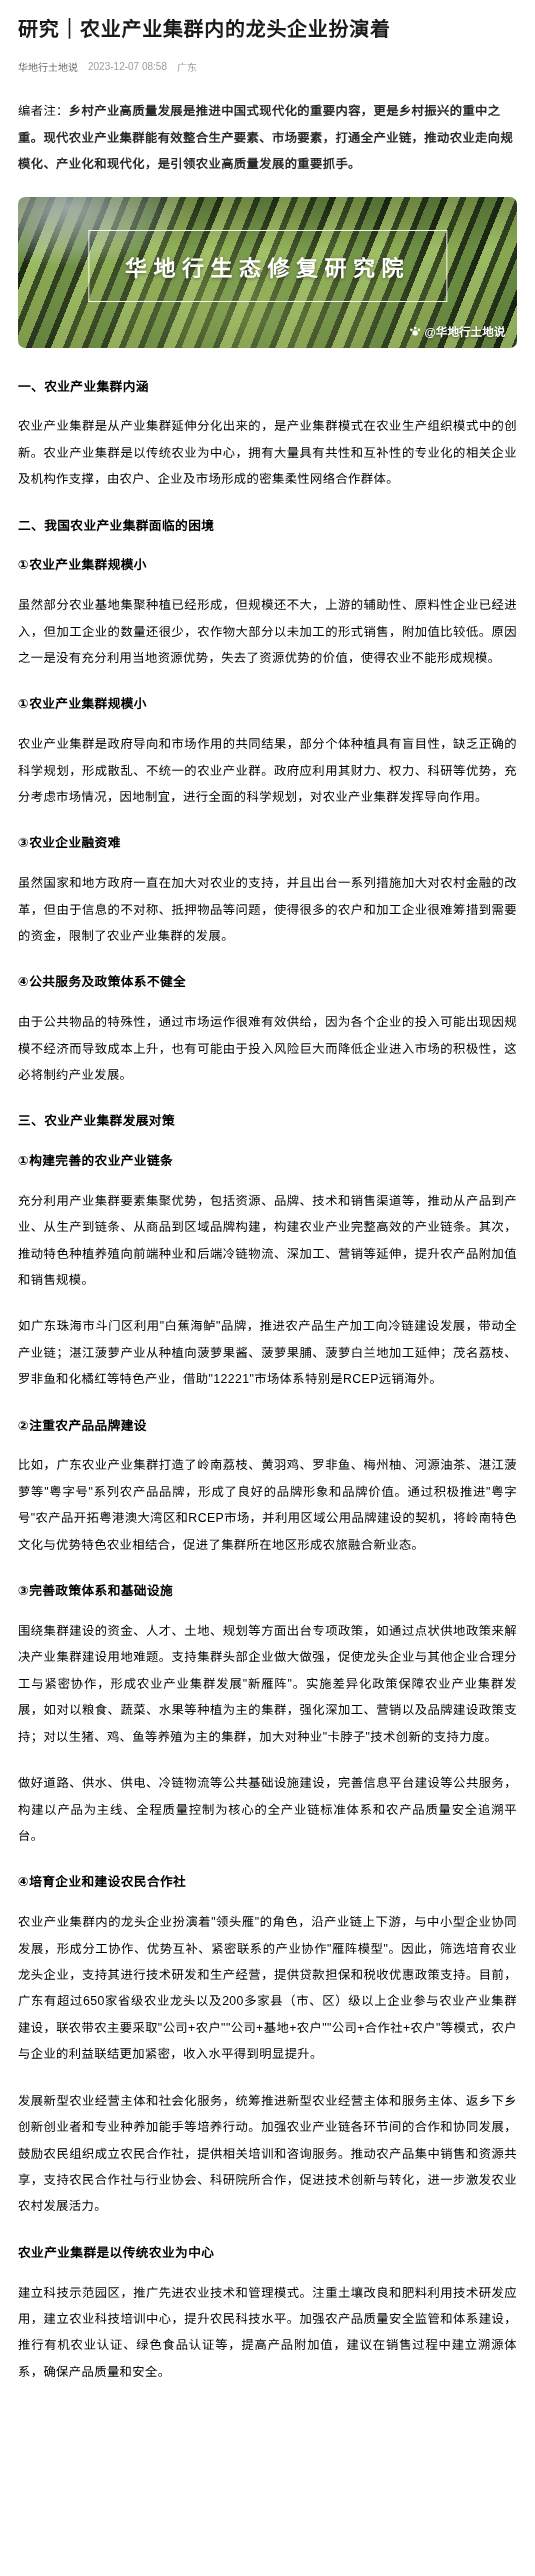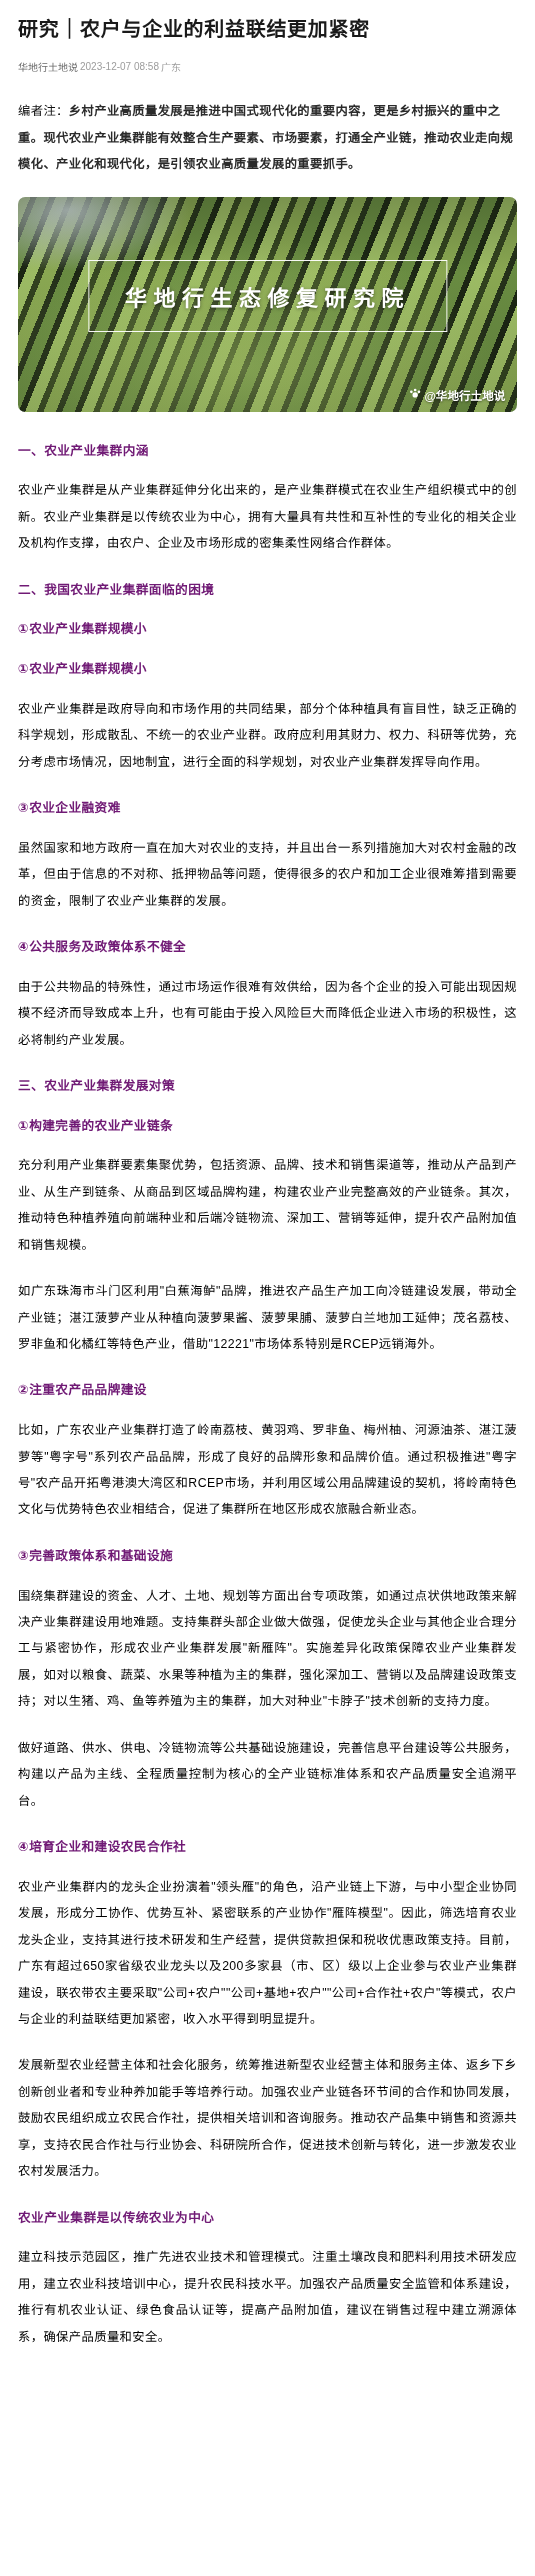"研究｜农户与企业的利益联结更加紧密" h1.article-title { text: 户与企业的利益联结更加紧密 -> 业产业集群内的龙头企业扮演着 }
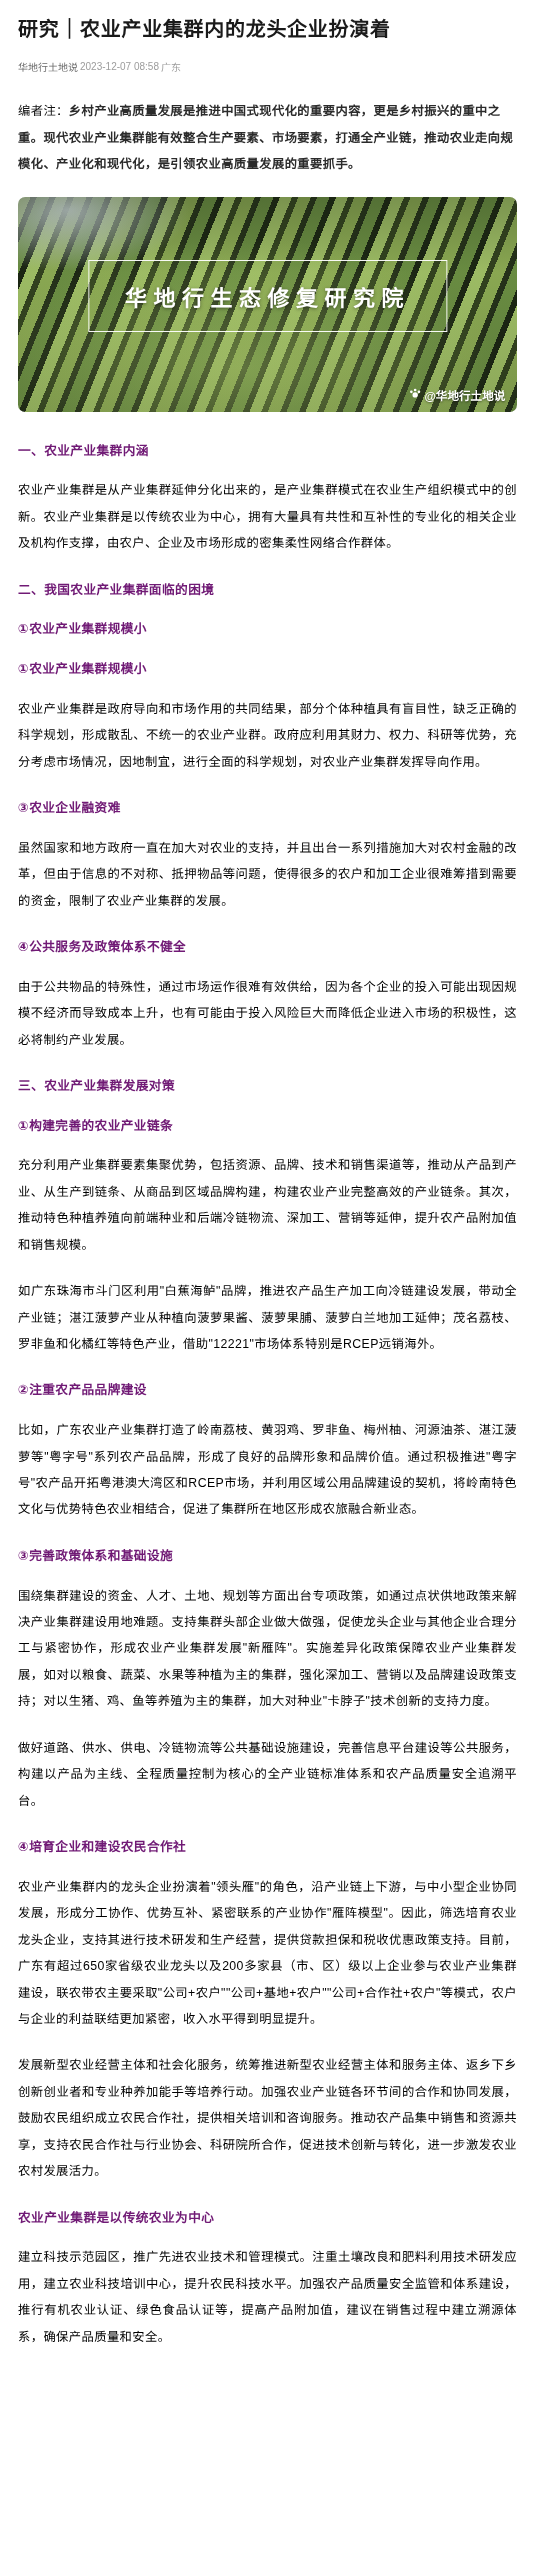"华地行土地说" .meta-row { gap: 2px -> 10px }
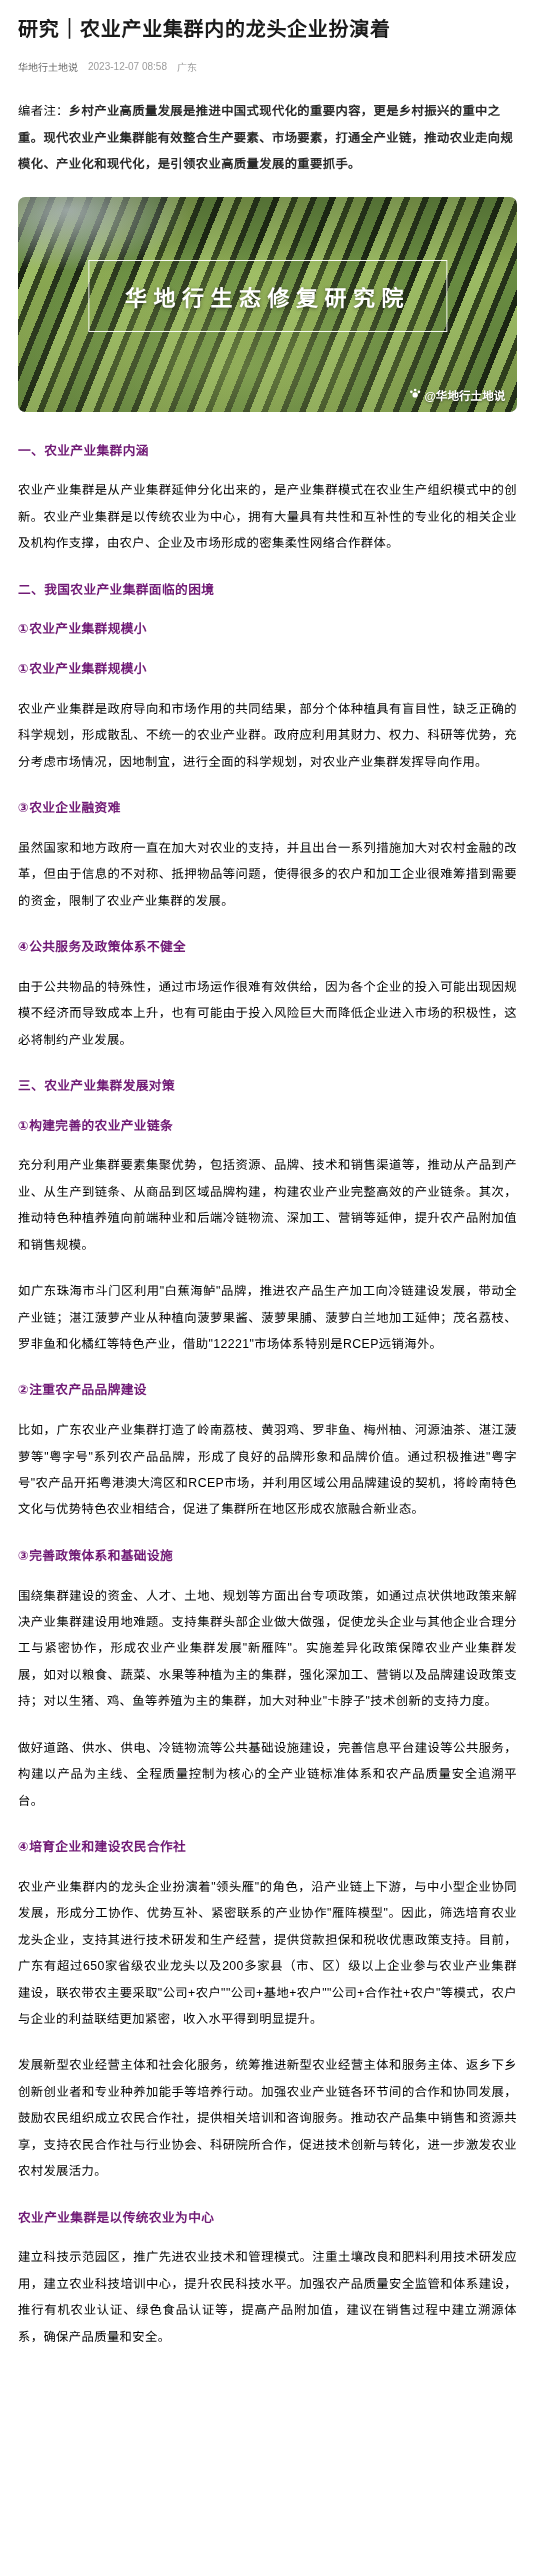"华地行生态修复研究院" .hero { height: 215px -> 151px }
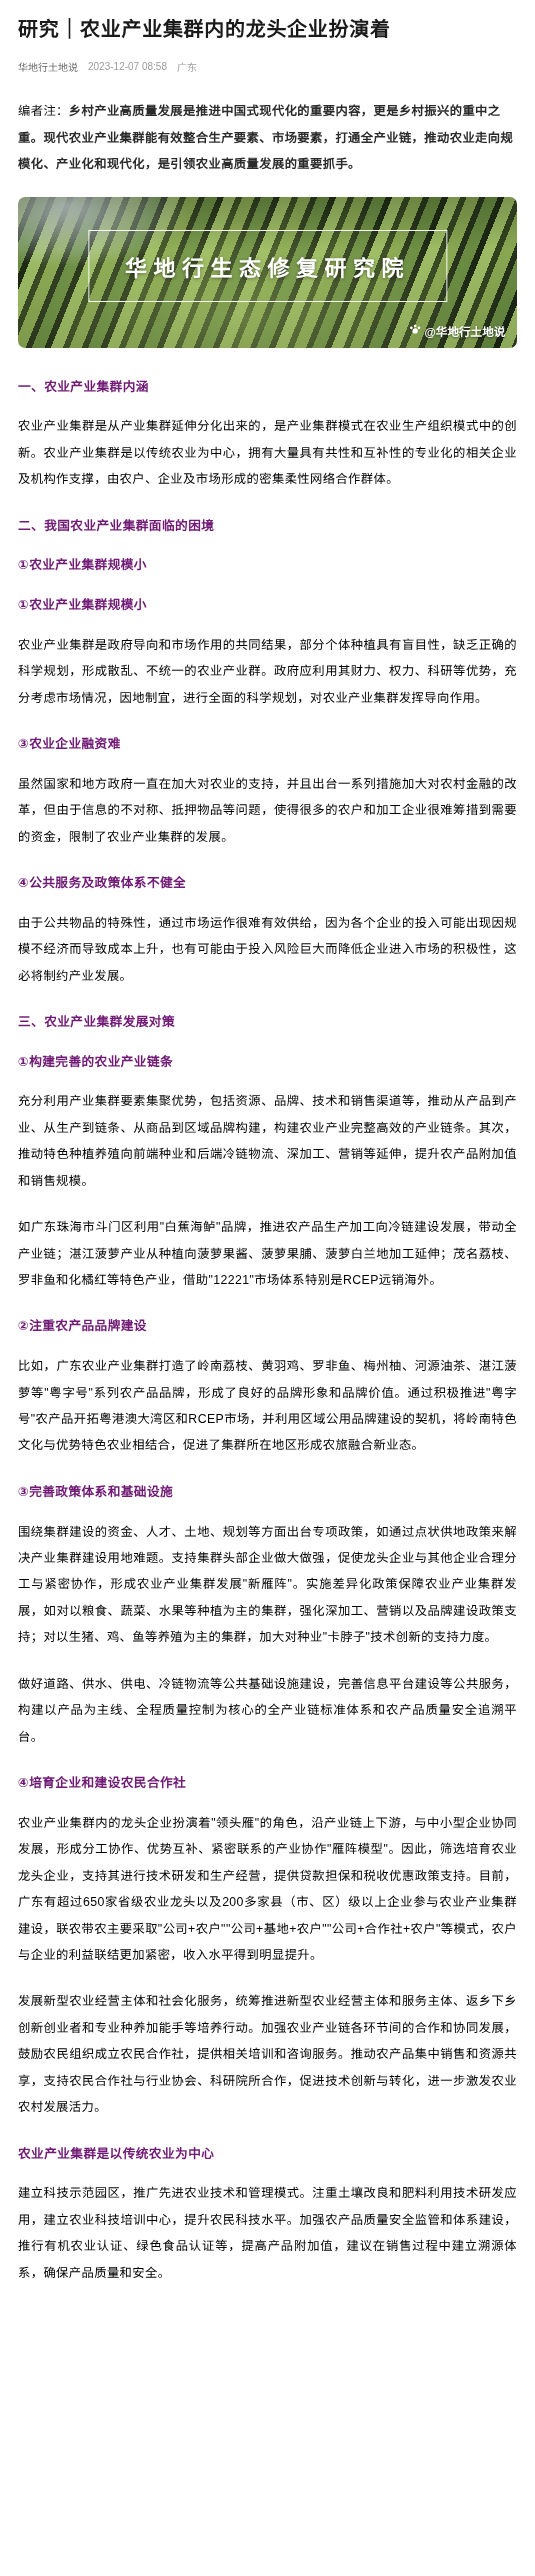"@华地行土地说" .hero-watermark { align-items: none -> center }
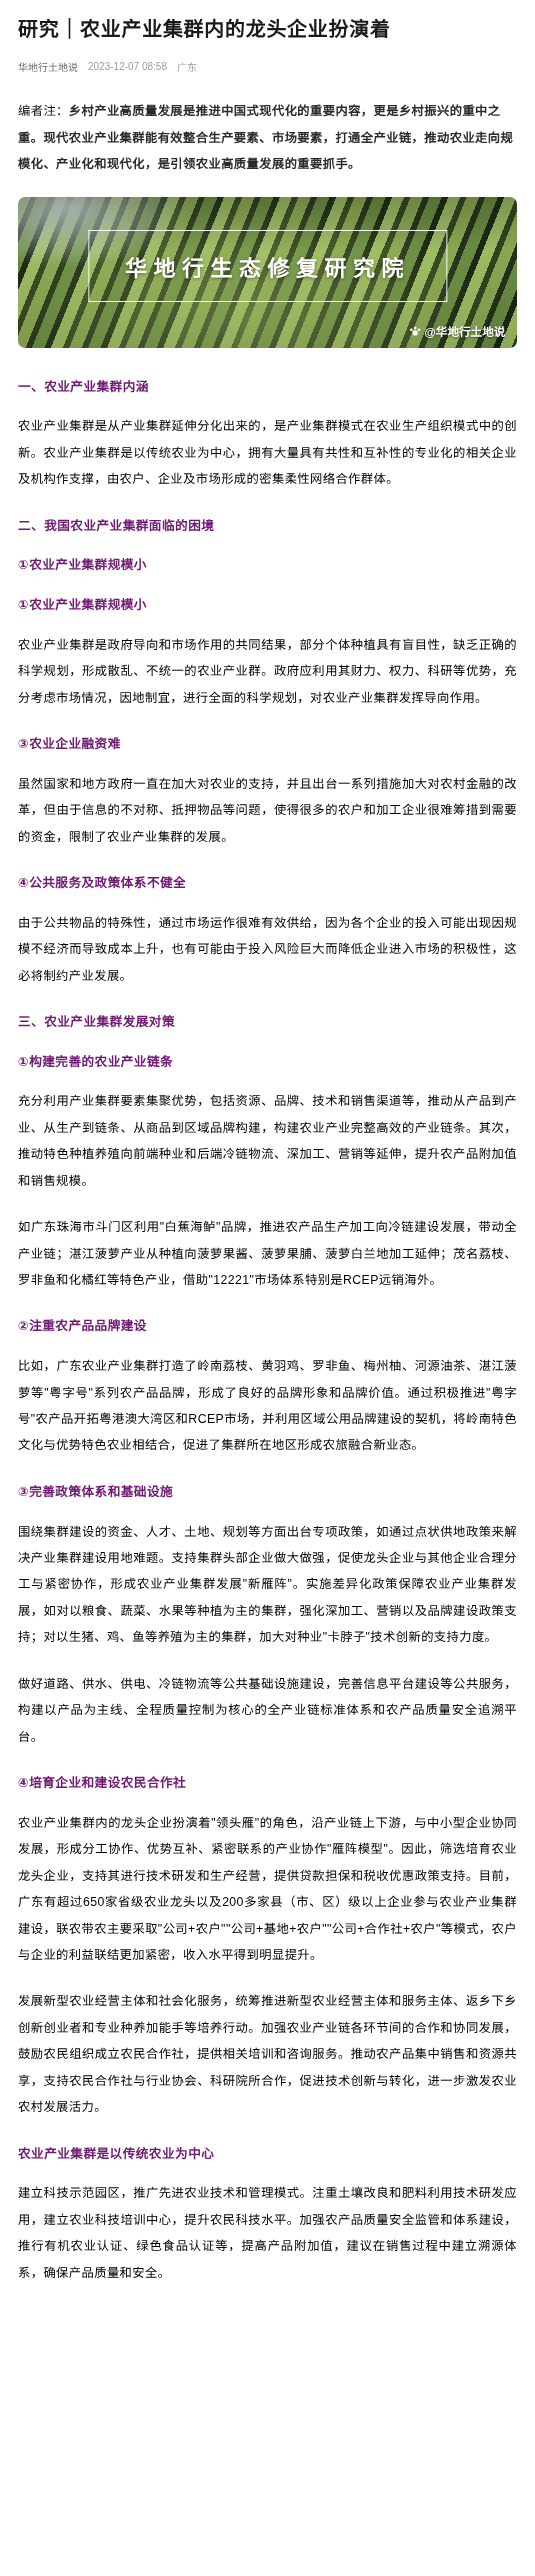"一、农业产业集群内涵" .section-heading { color: #701a75 -> #000000 }
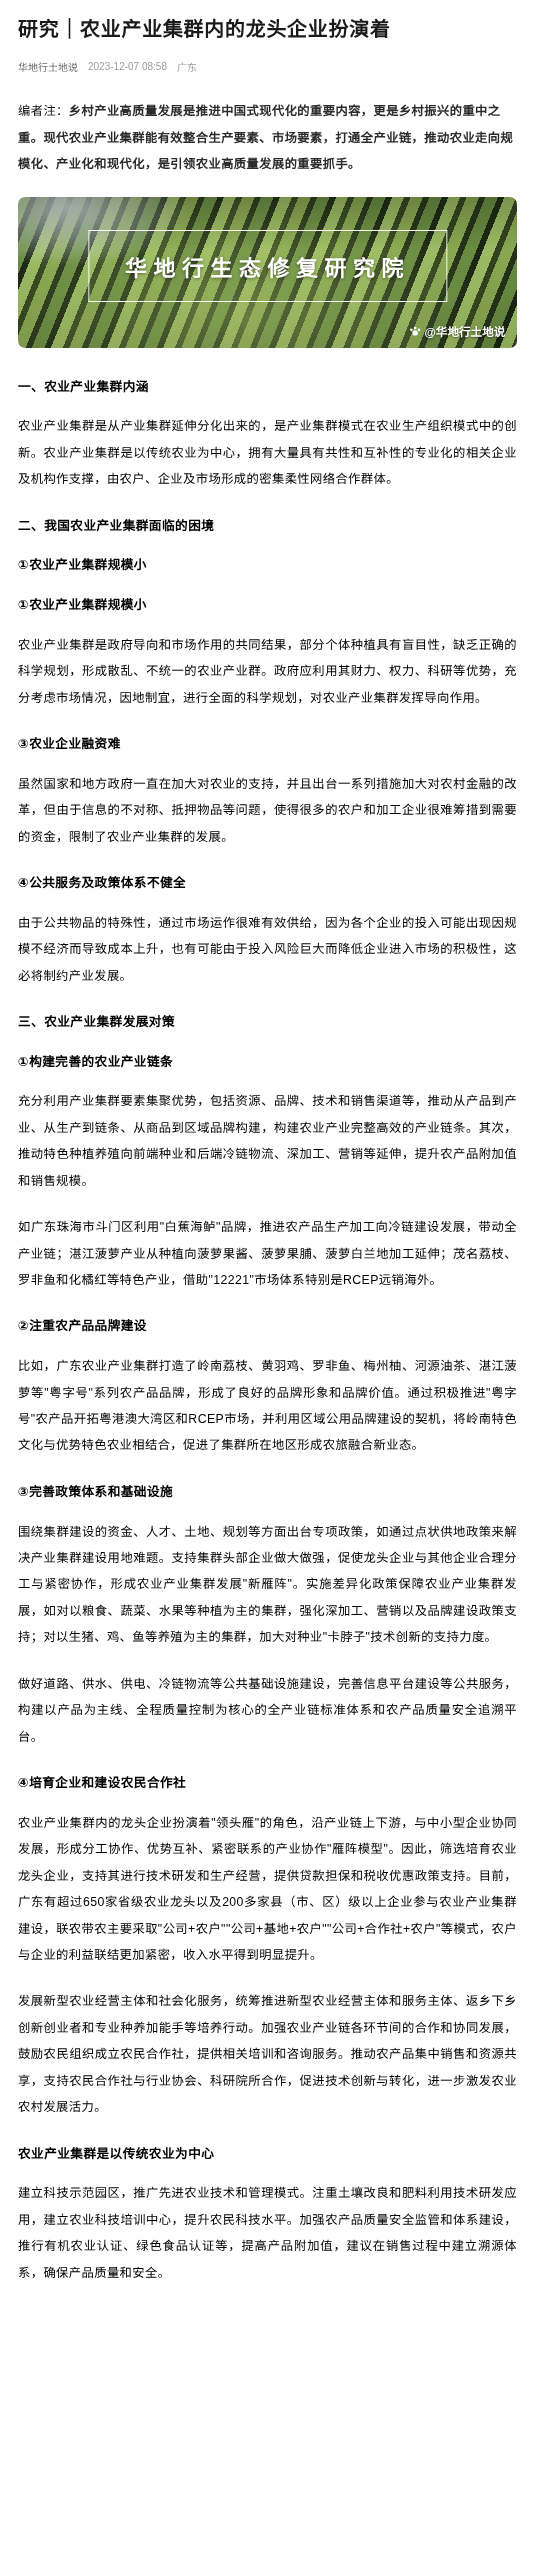"虽然部分农业基地集聚种植已经形成，但规模还不大，上游的辅助性、原料性企业已经进入" p.para { html: none -> <p>虽然部分农业基地集聚种植已经形成，但规模还不大，上游的辅助性、原料性企业已经进入，但加工企业的数量还很少，农作物大部分以未加工的形式销售，附加值比较低。原因之一是没有充分利用当地资源优势，失去了资源优势的价值，使得农业不能形成规模。</p> }
